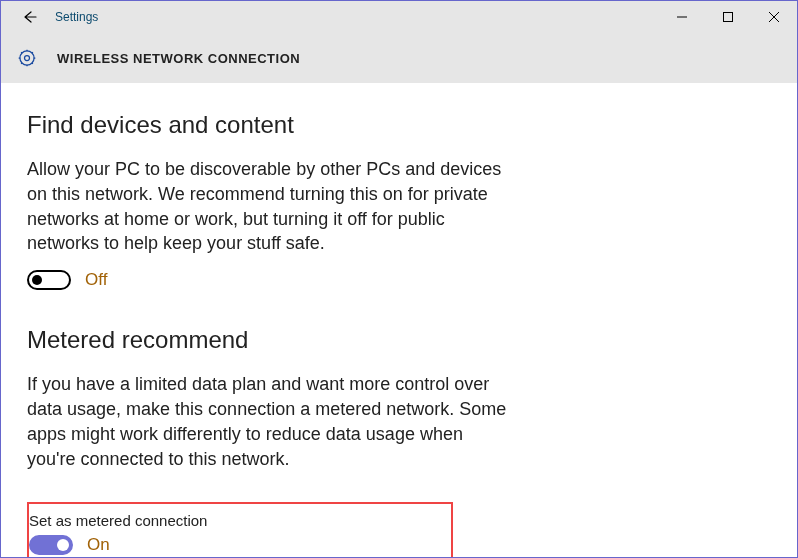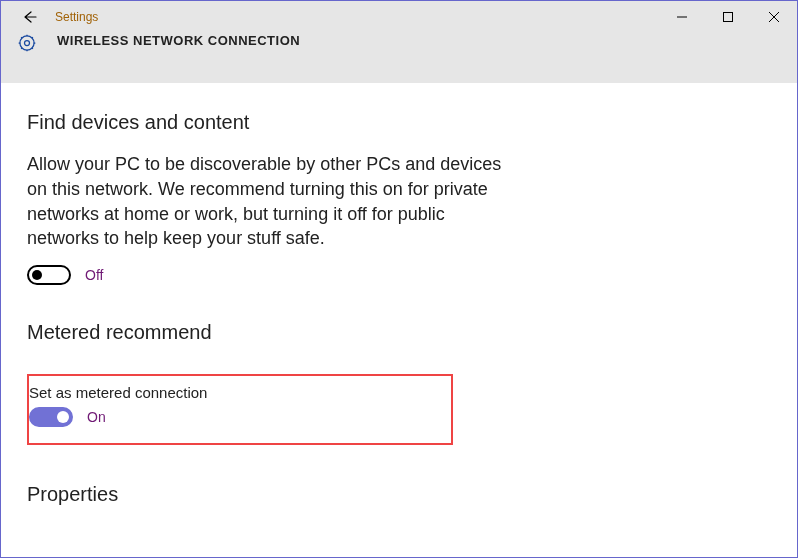"Settings" .titlebar .title { color: #a16207 -> #0c4a6e }
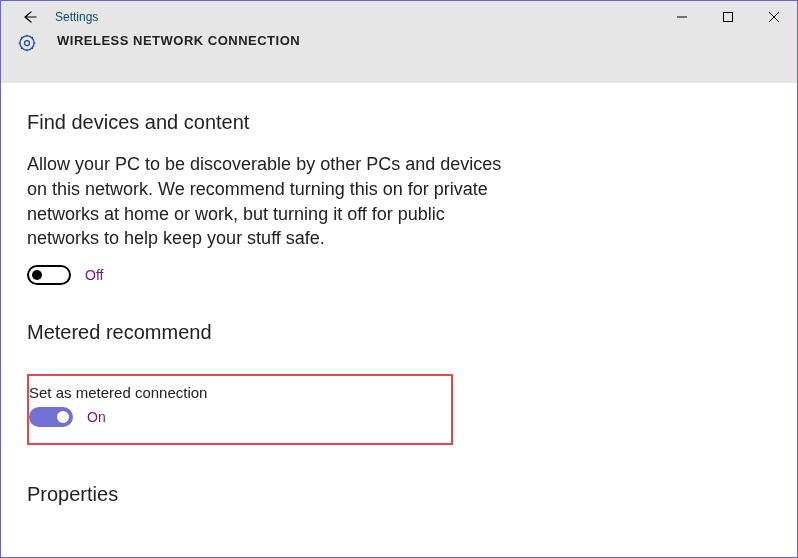"WIRELESS NETWORK CONNECTION" .page-header { align-items: none -> center }
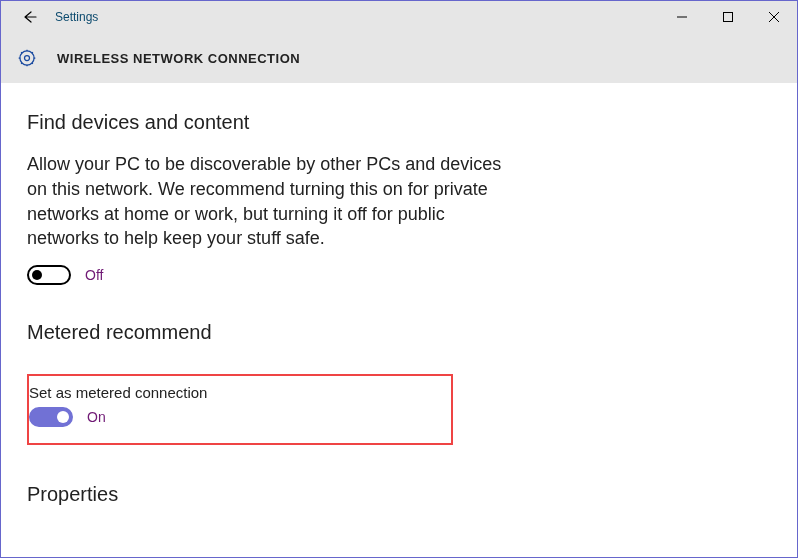"Find devices and content" .section-heading { font-size: 20px -> 24px }
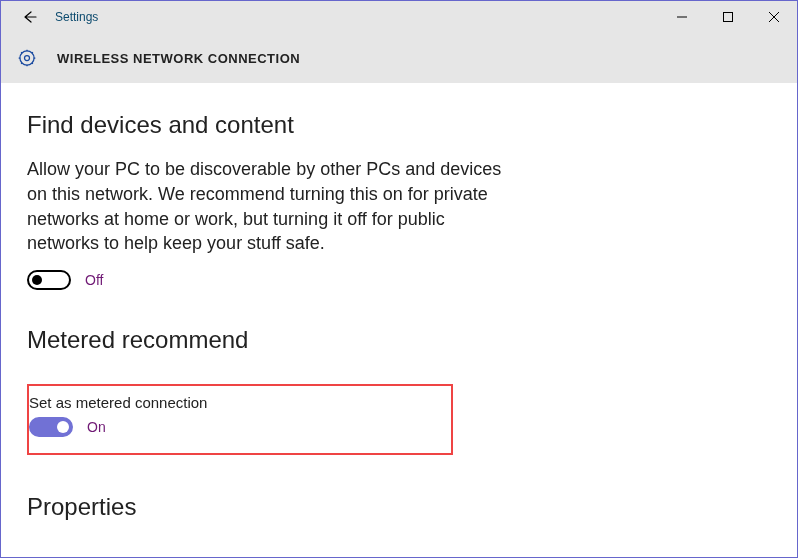"Off" .toggle-label { color: #701a75 -> #a16207; font-size: 14px -> 17px }
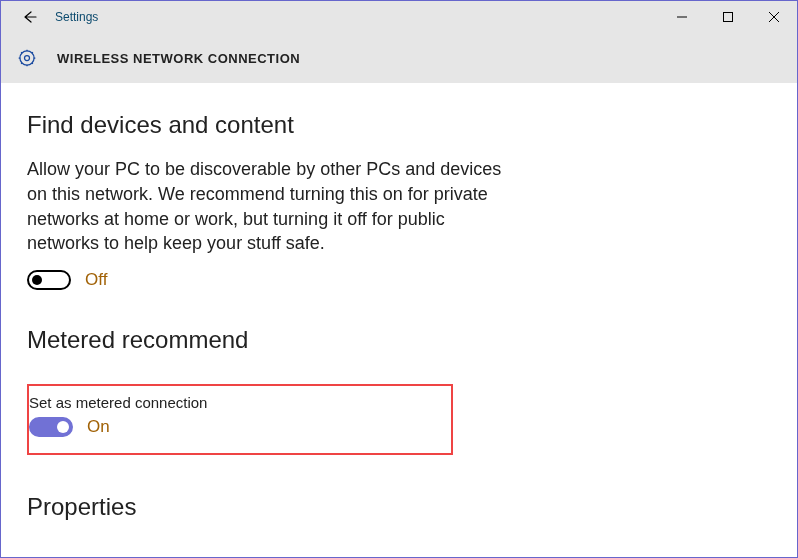"If you have a limited" div.section-text { html: none -> <div>If you have a limited data plan and want more control over data usage, make this connection a metered network. Some apps might work differently to reduce data usage when you're connected to this network.</div> }
